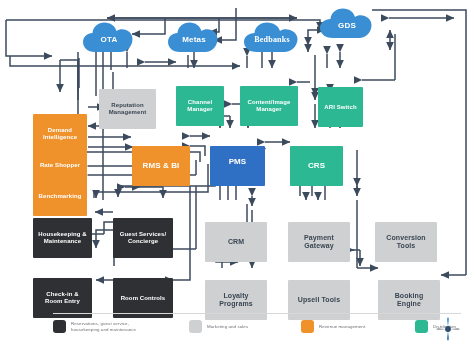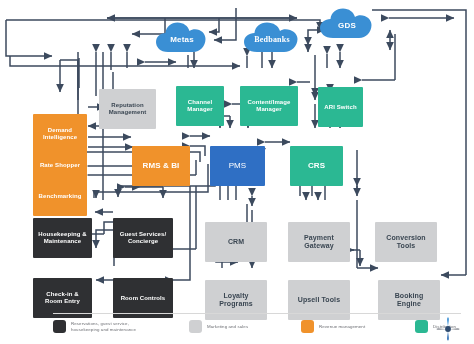"OTA" div.cloud { html: none -> <div> <svg> <path></path> </svg> <span>OTA</span> </div> }
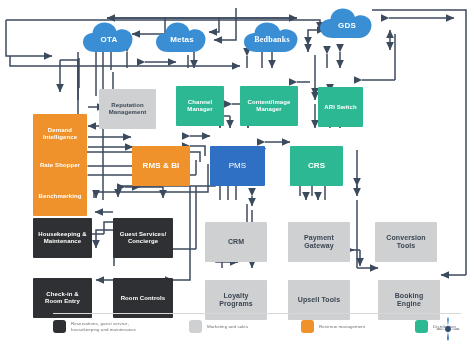"Metas" div.cloud { left: 156px -> 168px }
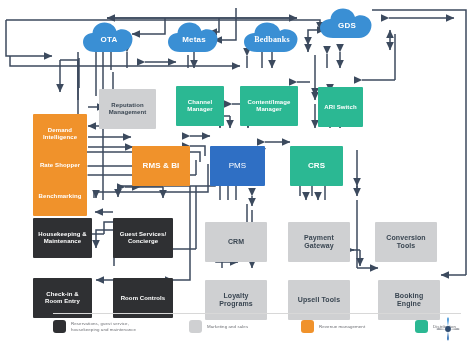"PMS" .n-blue { align-items: none -> flex-end; font-weight: normal -> bold }
